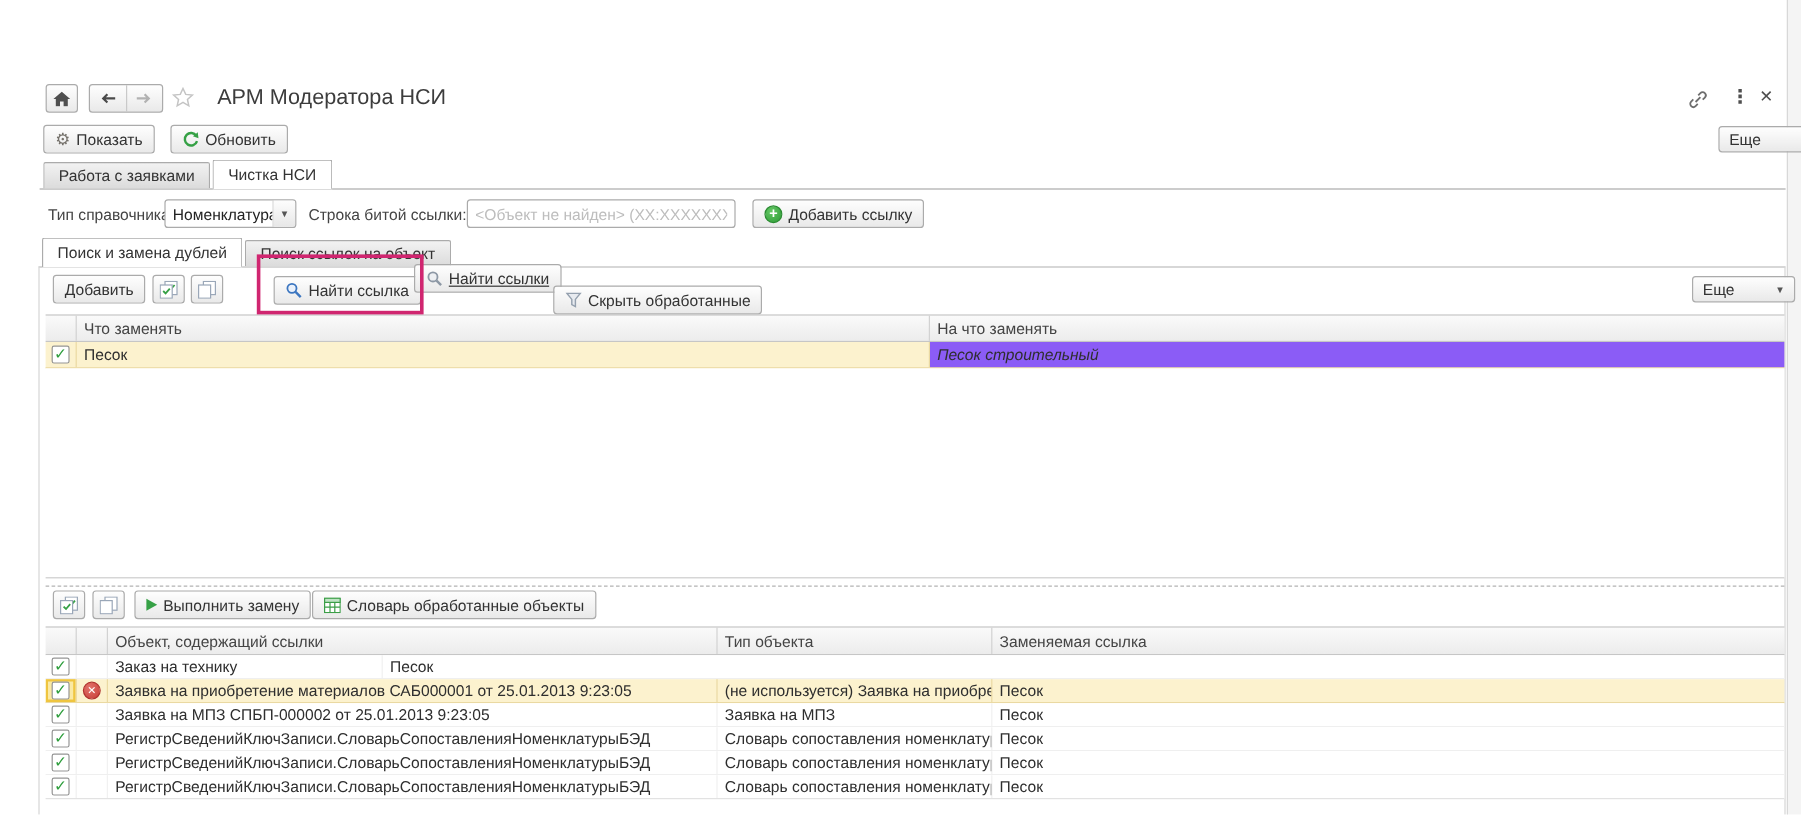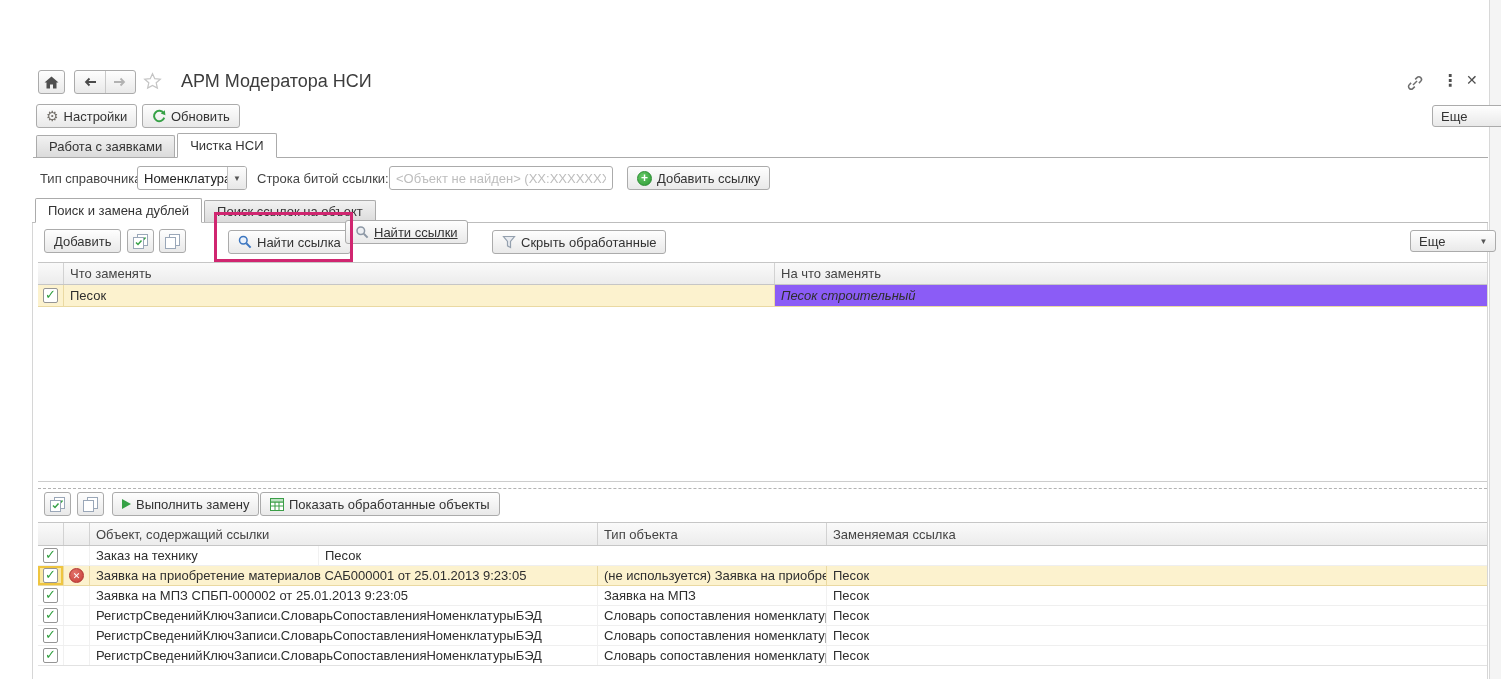"Настройки" span { text: Настройки -> Показать }
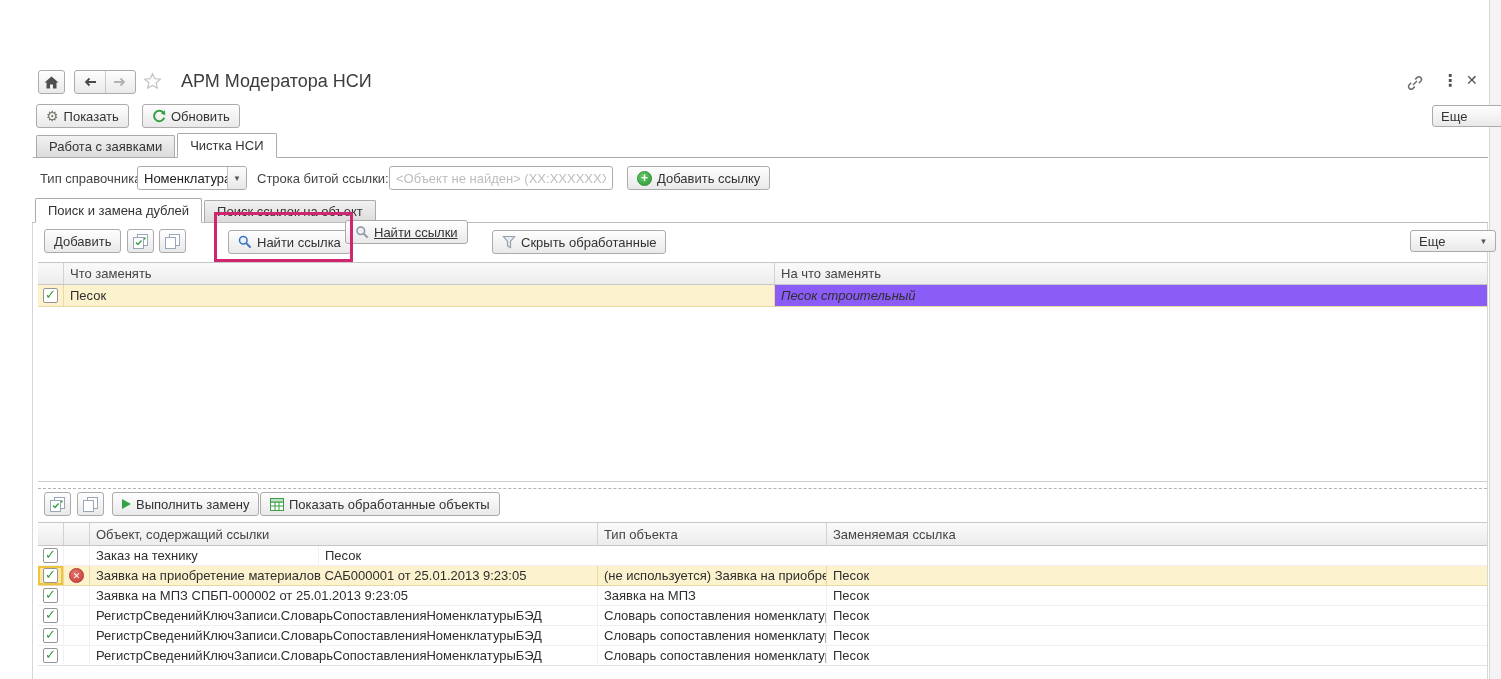"Скрыть обработанные" div.btn { margin-left: 31px -> none; top: 230px -> 238px }
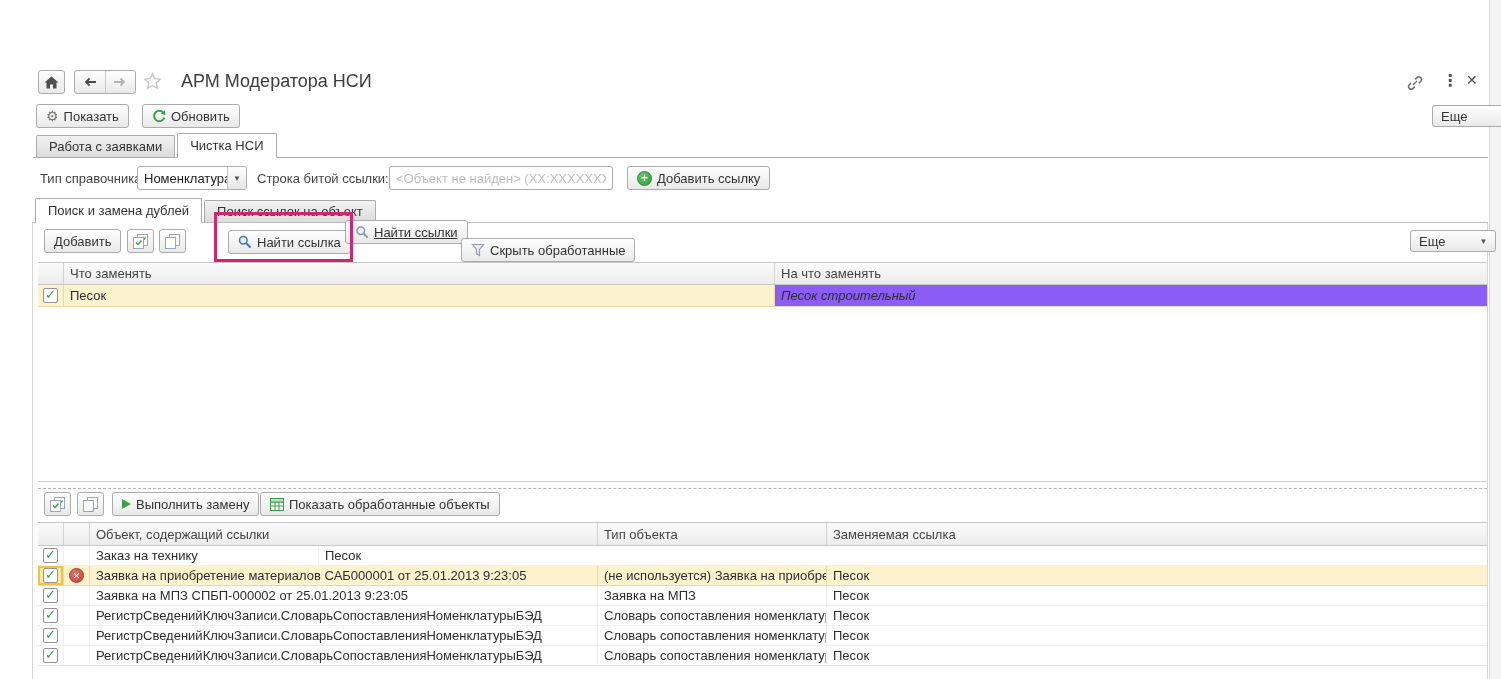"Показать обработанные объекты" span { text: Показать -> Словарь }
